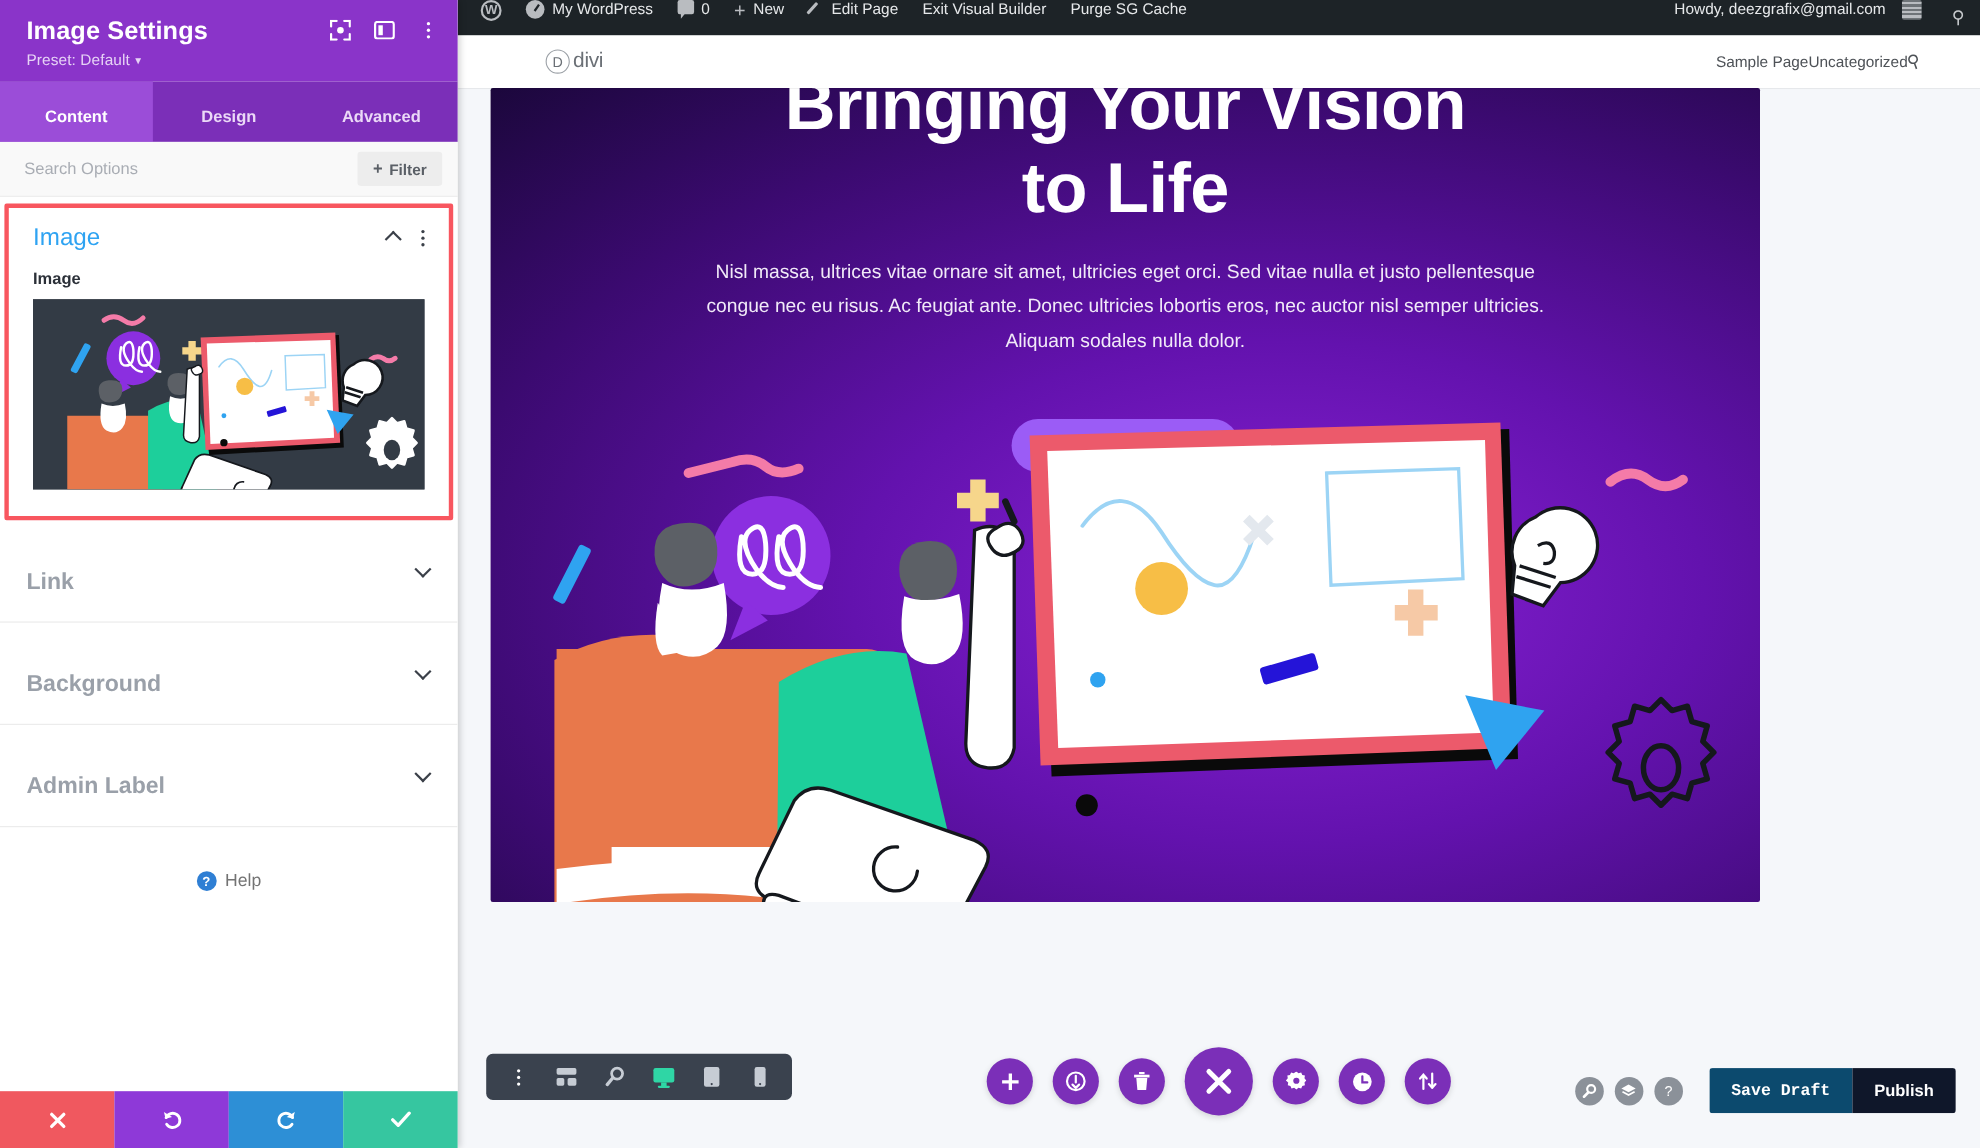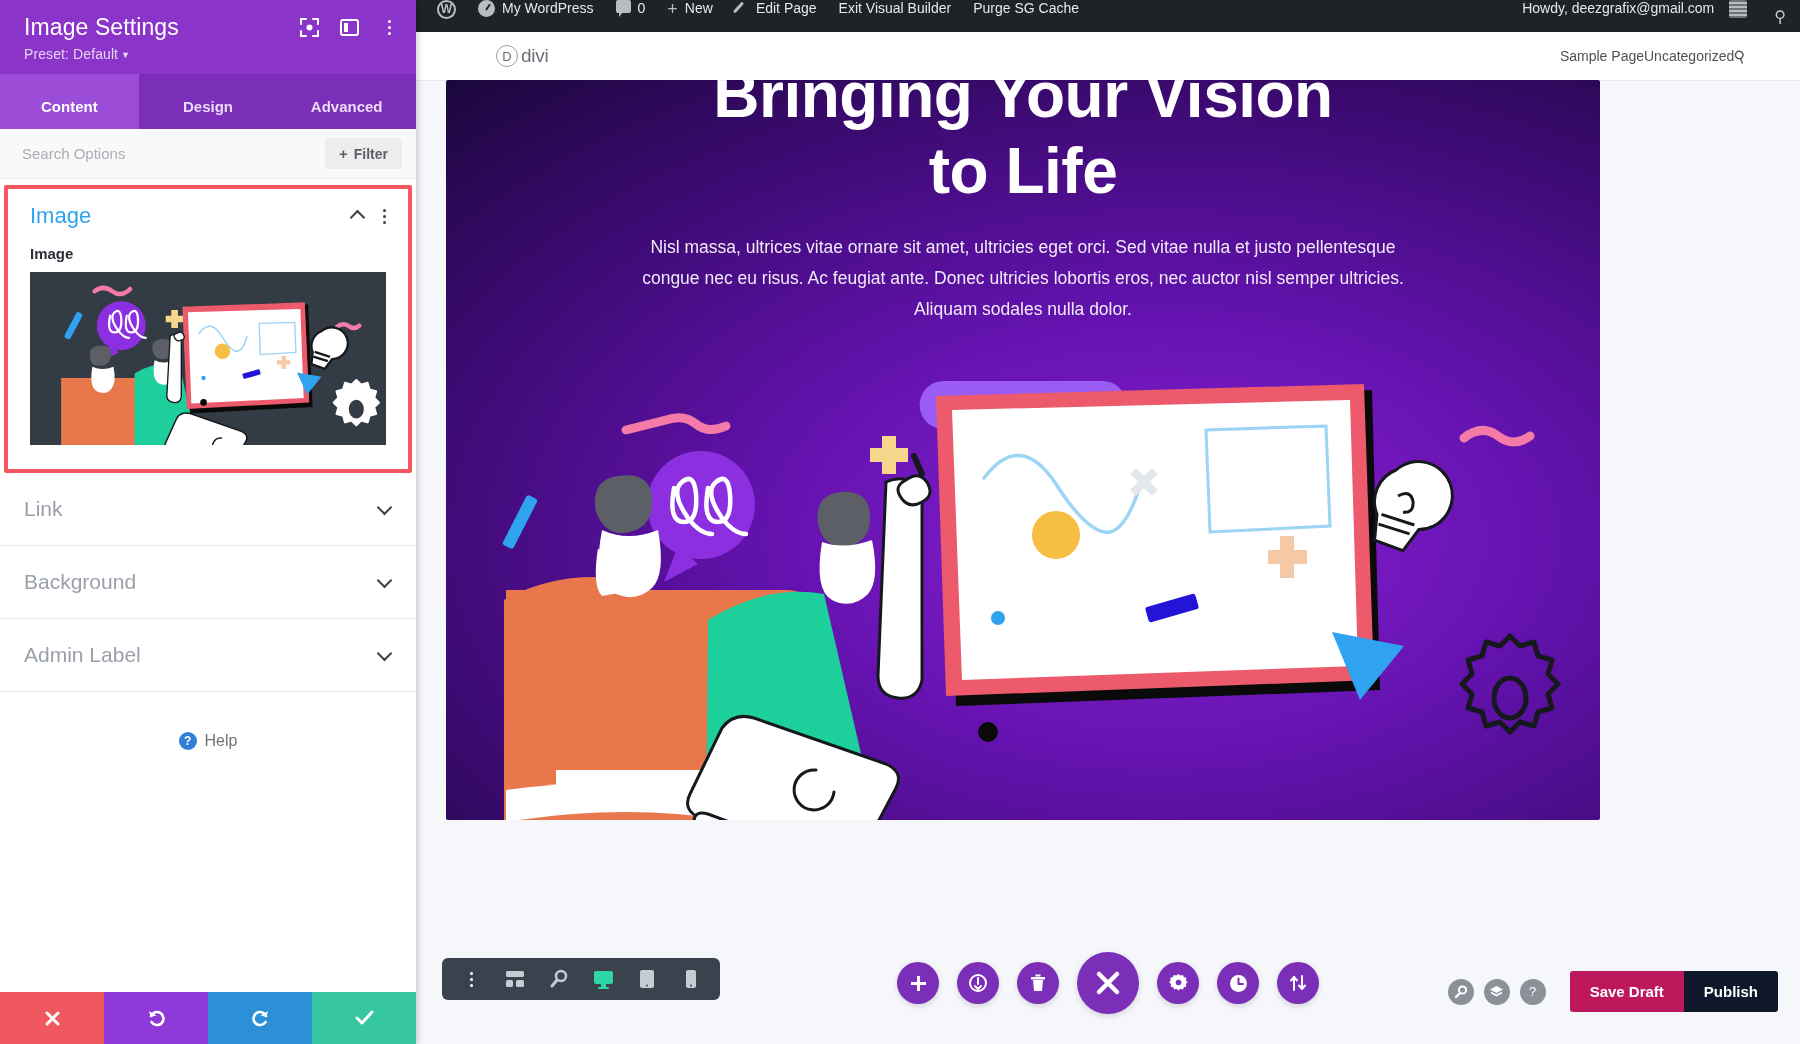"Image Settings" .panel-title { font-weight: 400 -> 700 }
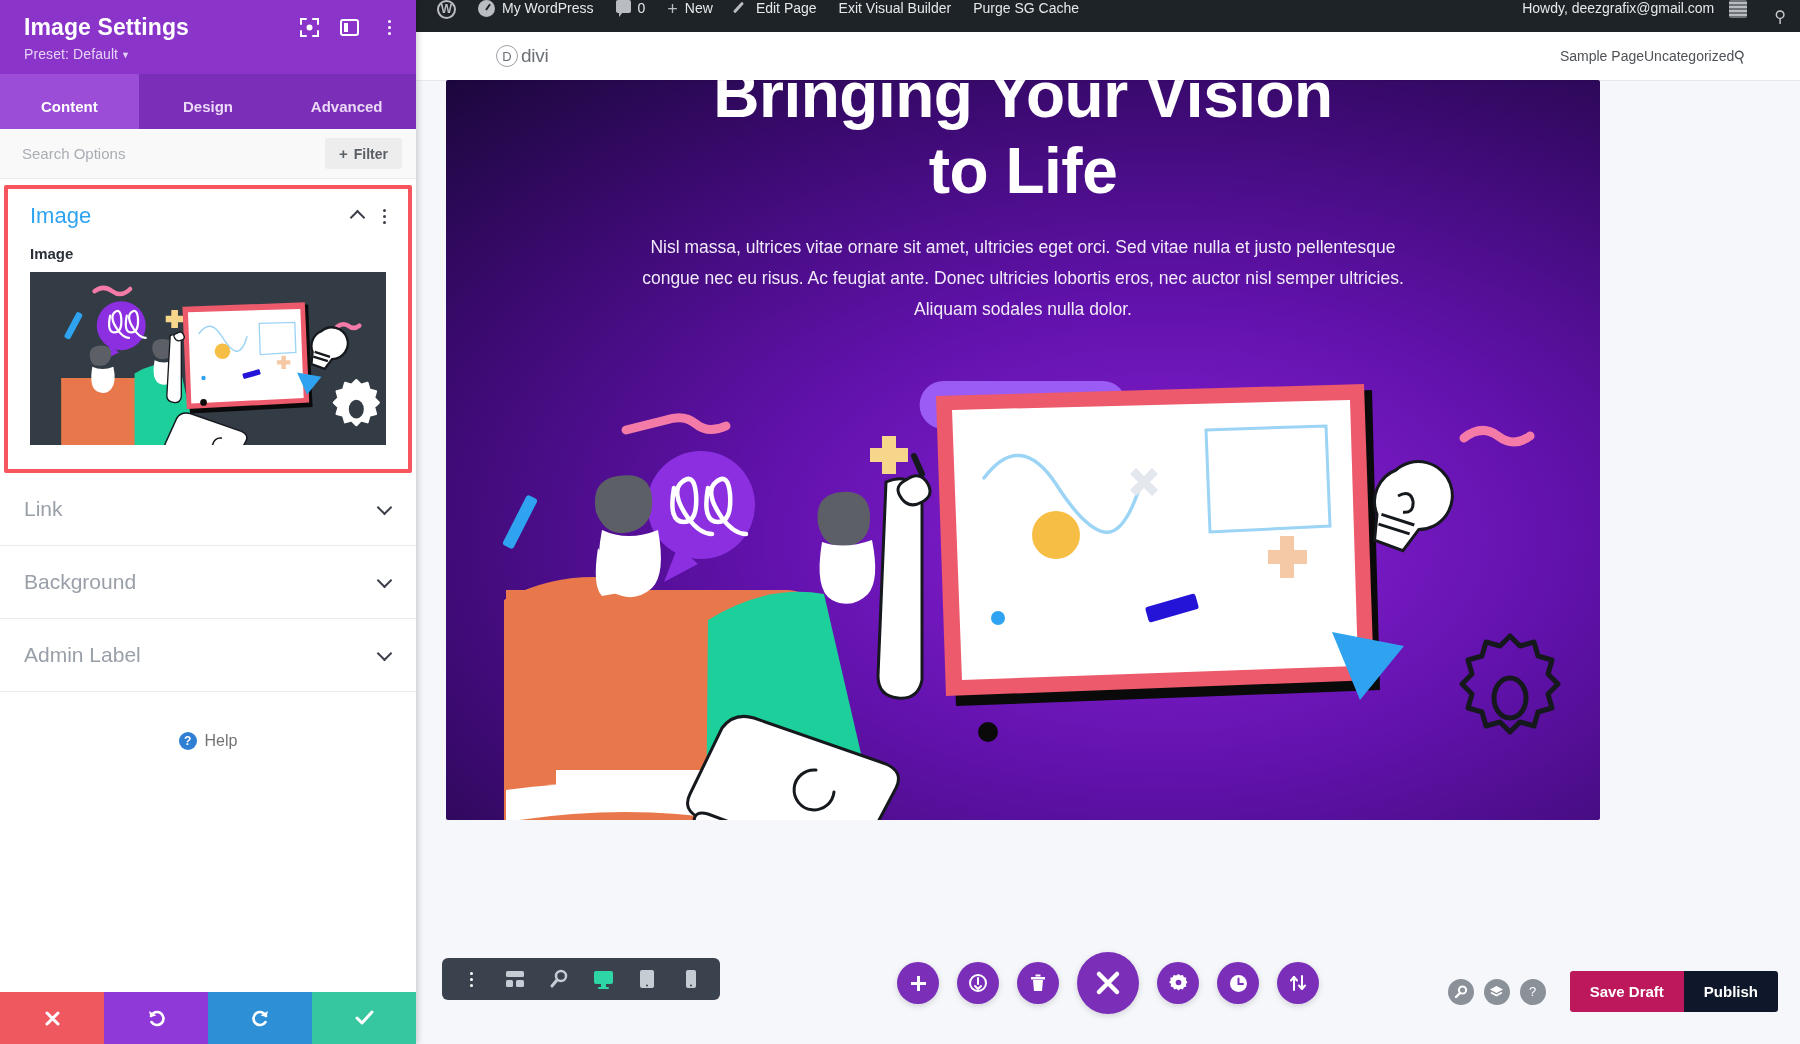"Link" .group-row-title { font-weight: 400 -> 700; margin-top: none -> 20px }
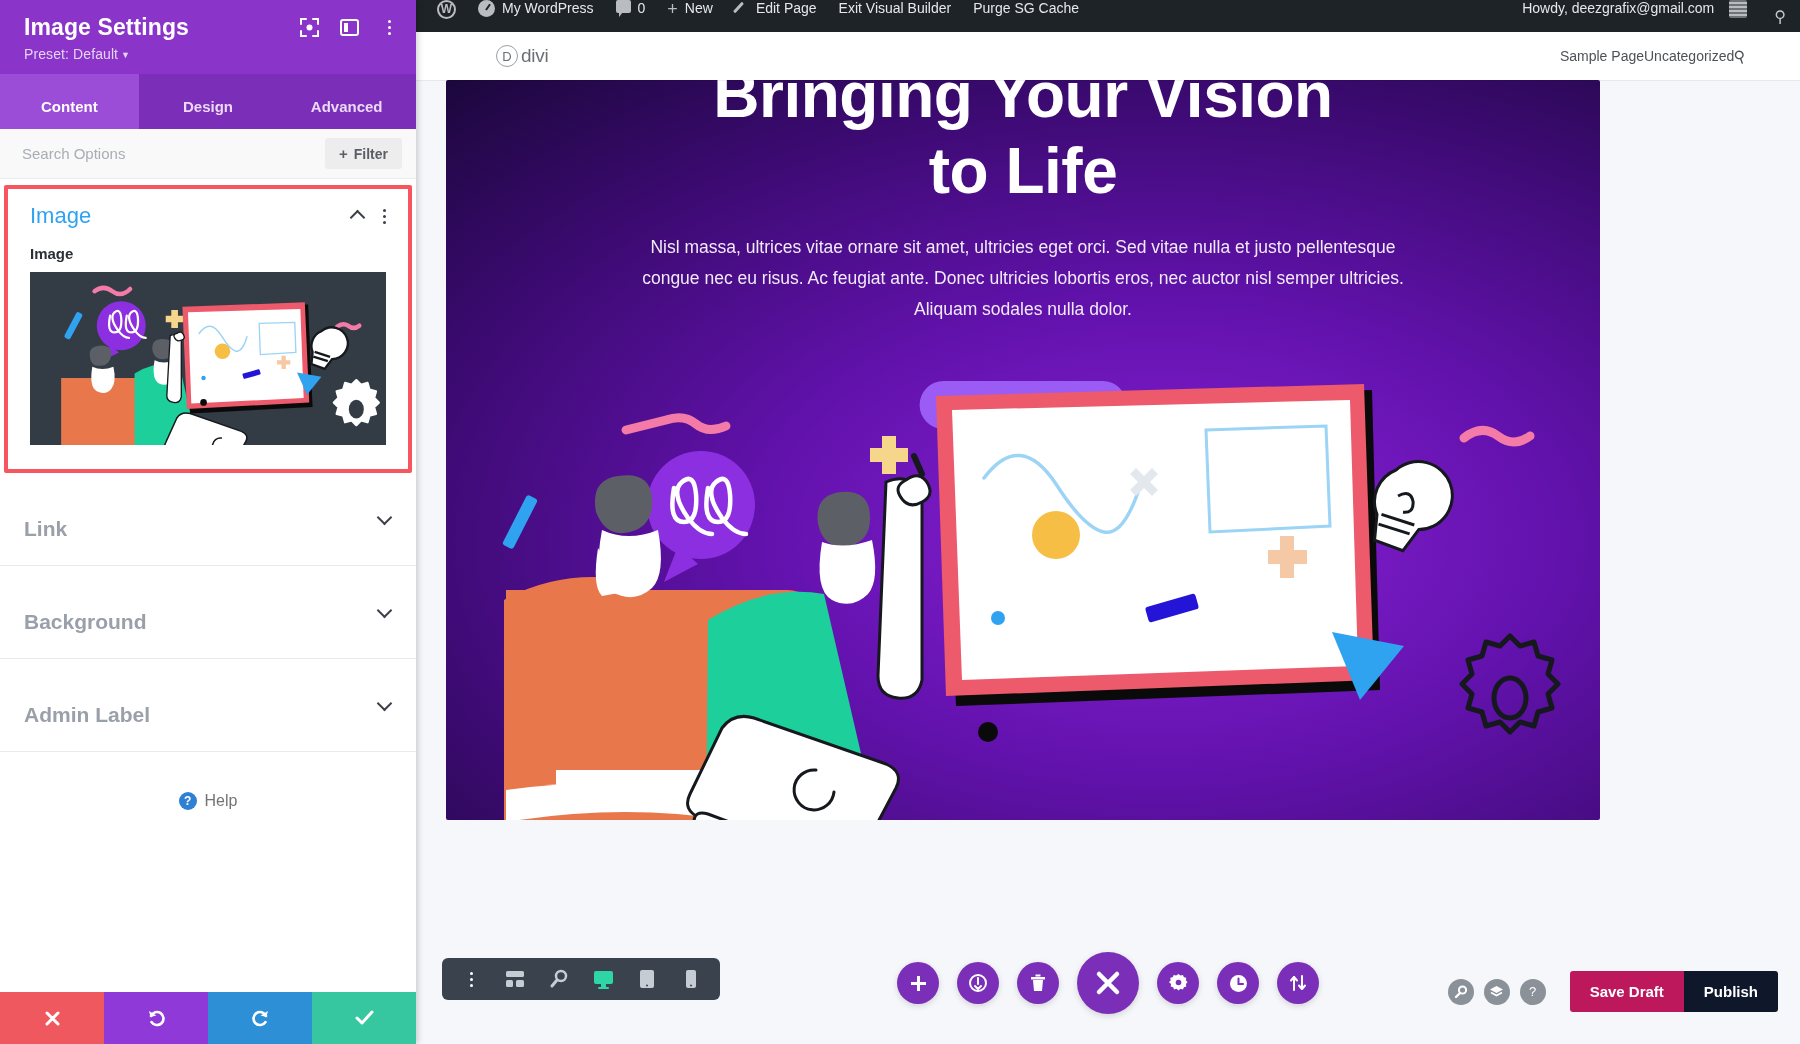"Save Draft" .pb-draft { background: #be185d -> #0c4a6e; font-family: none -> Liberation Mono, monospace }
